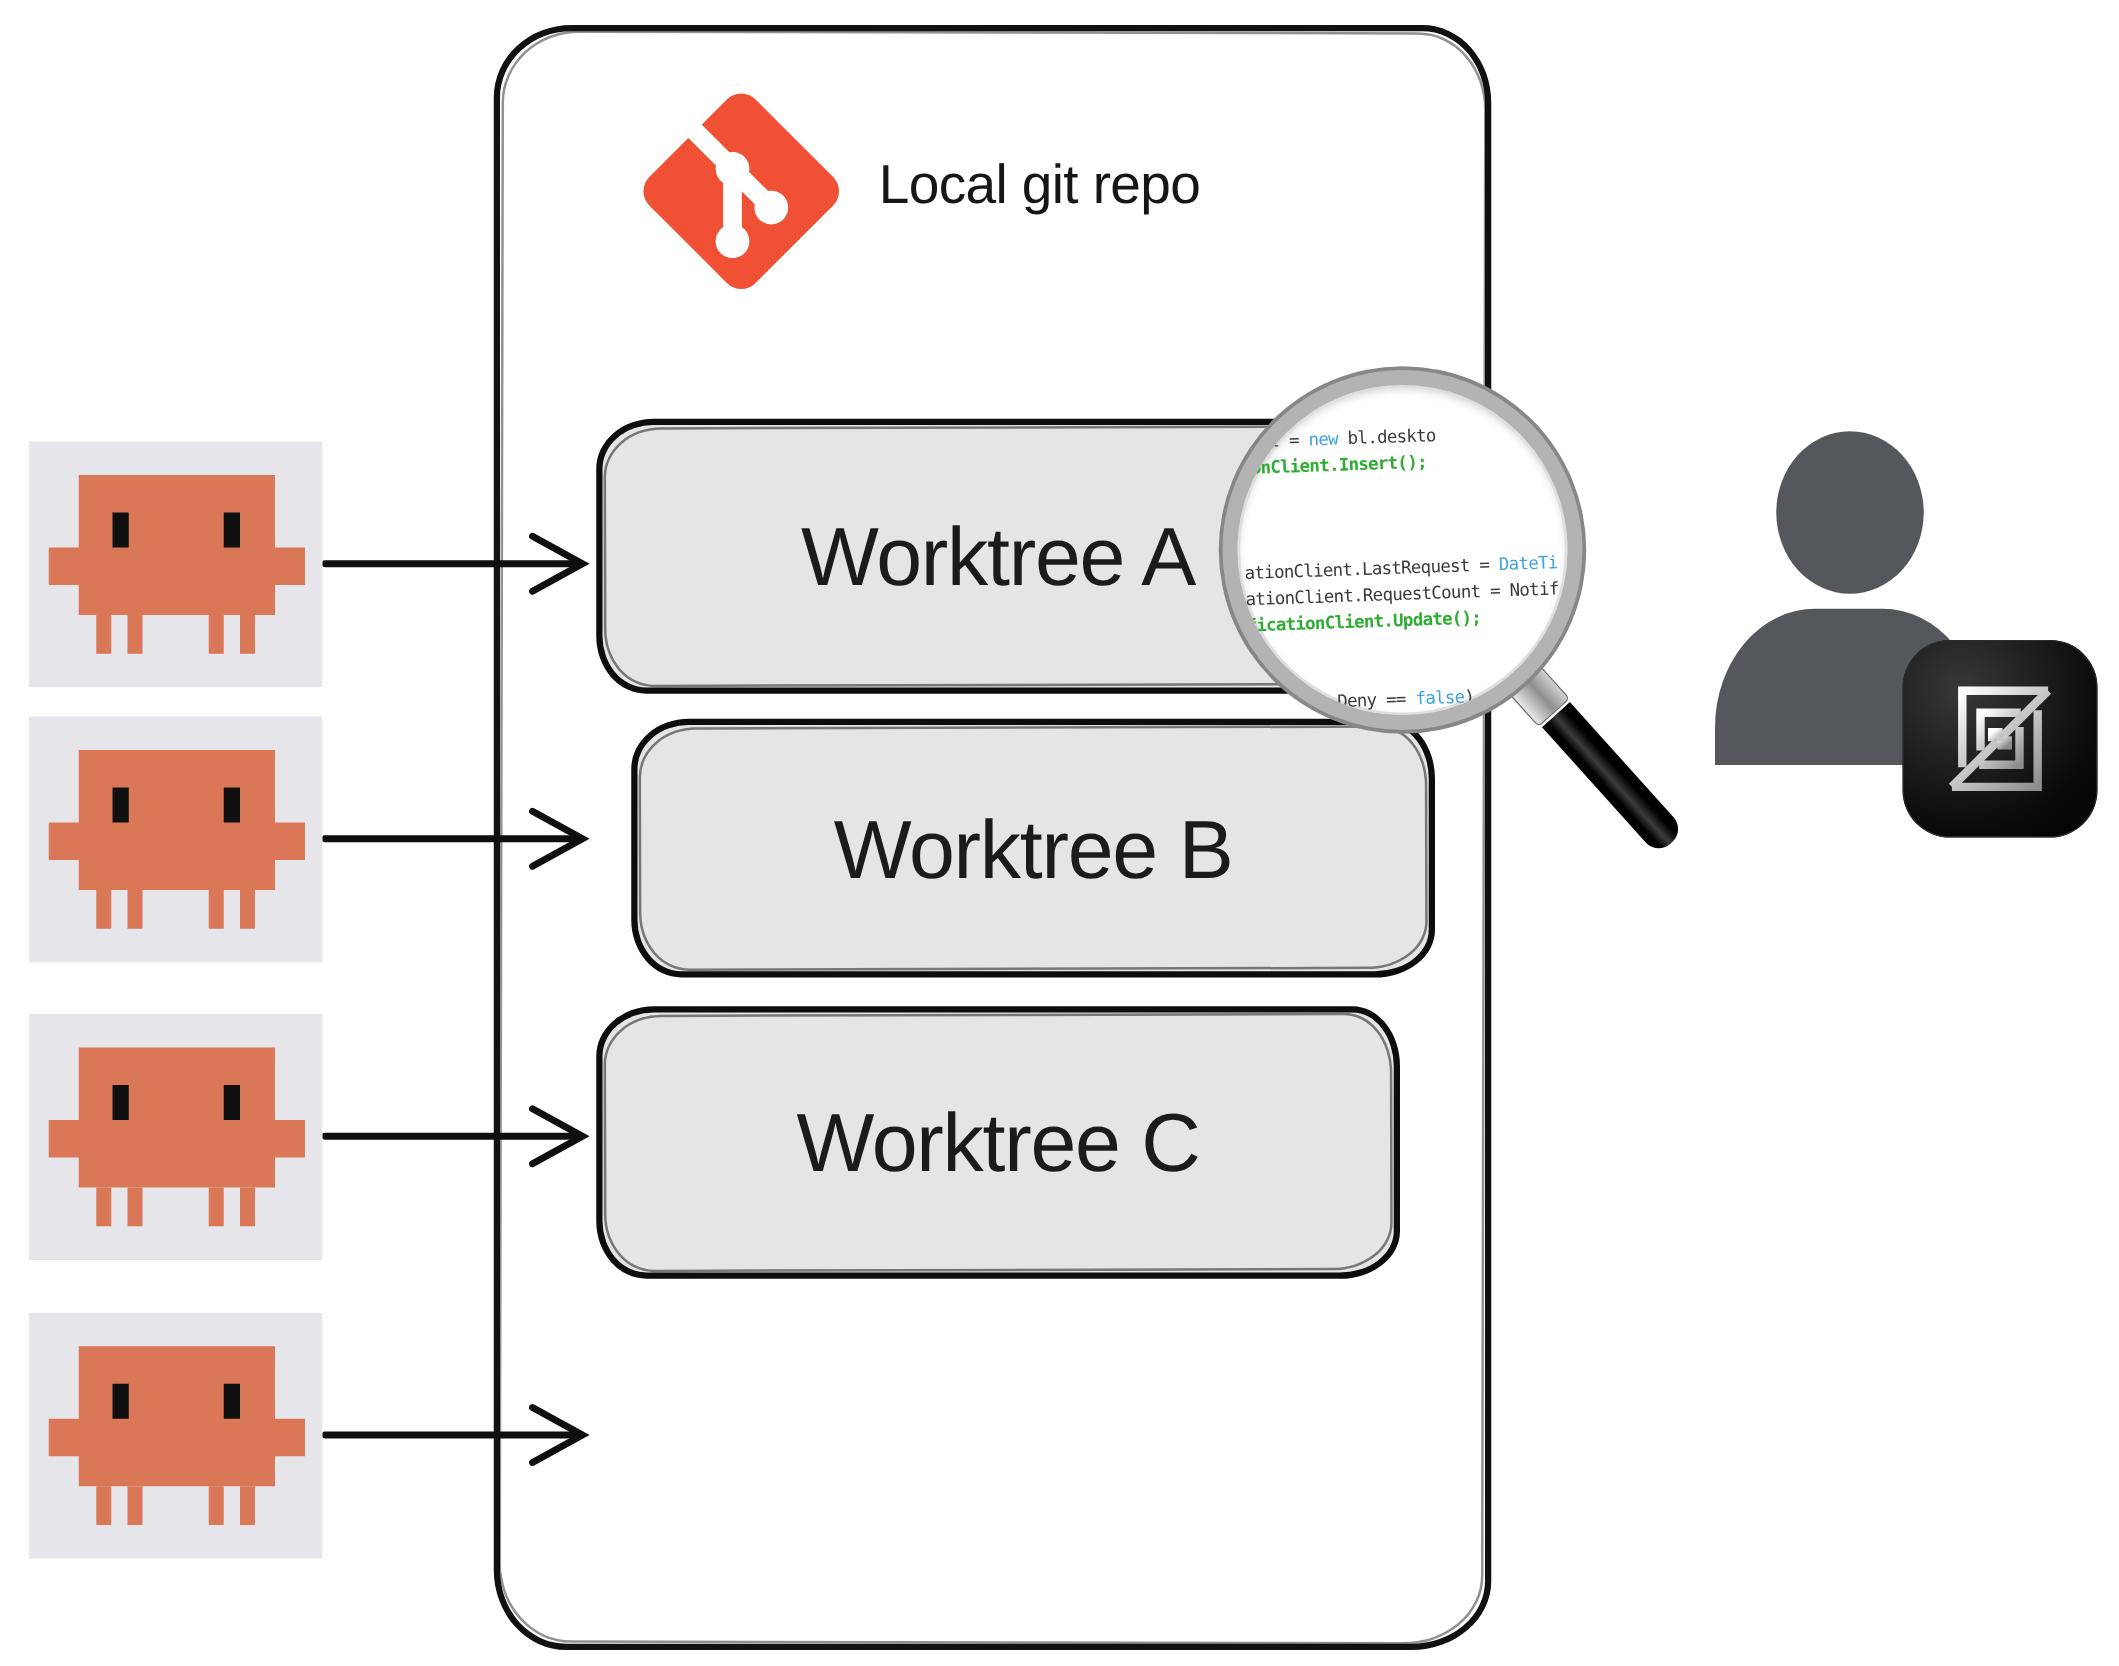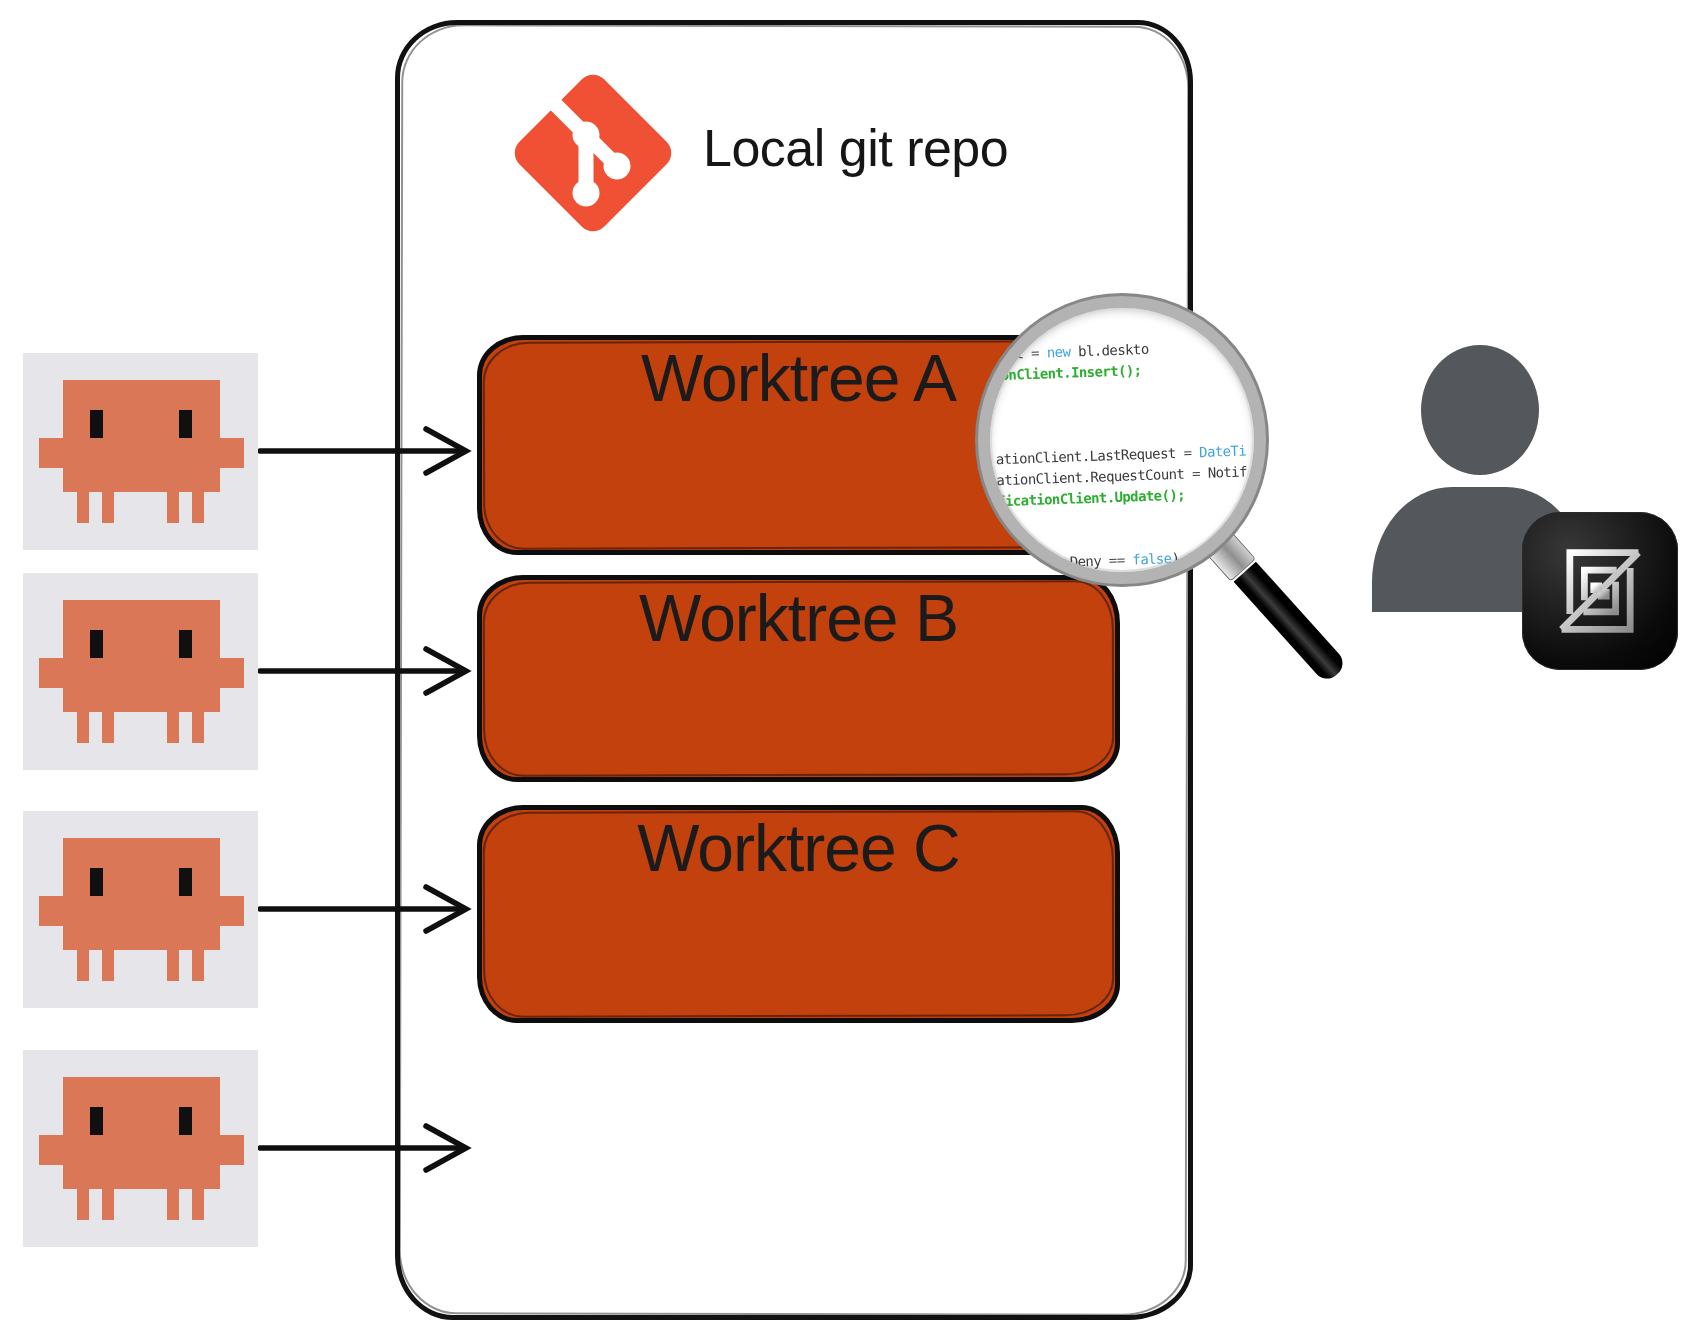"Local git repo" .repo-title { font-size: 52px -> 44px }
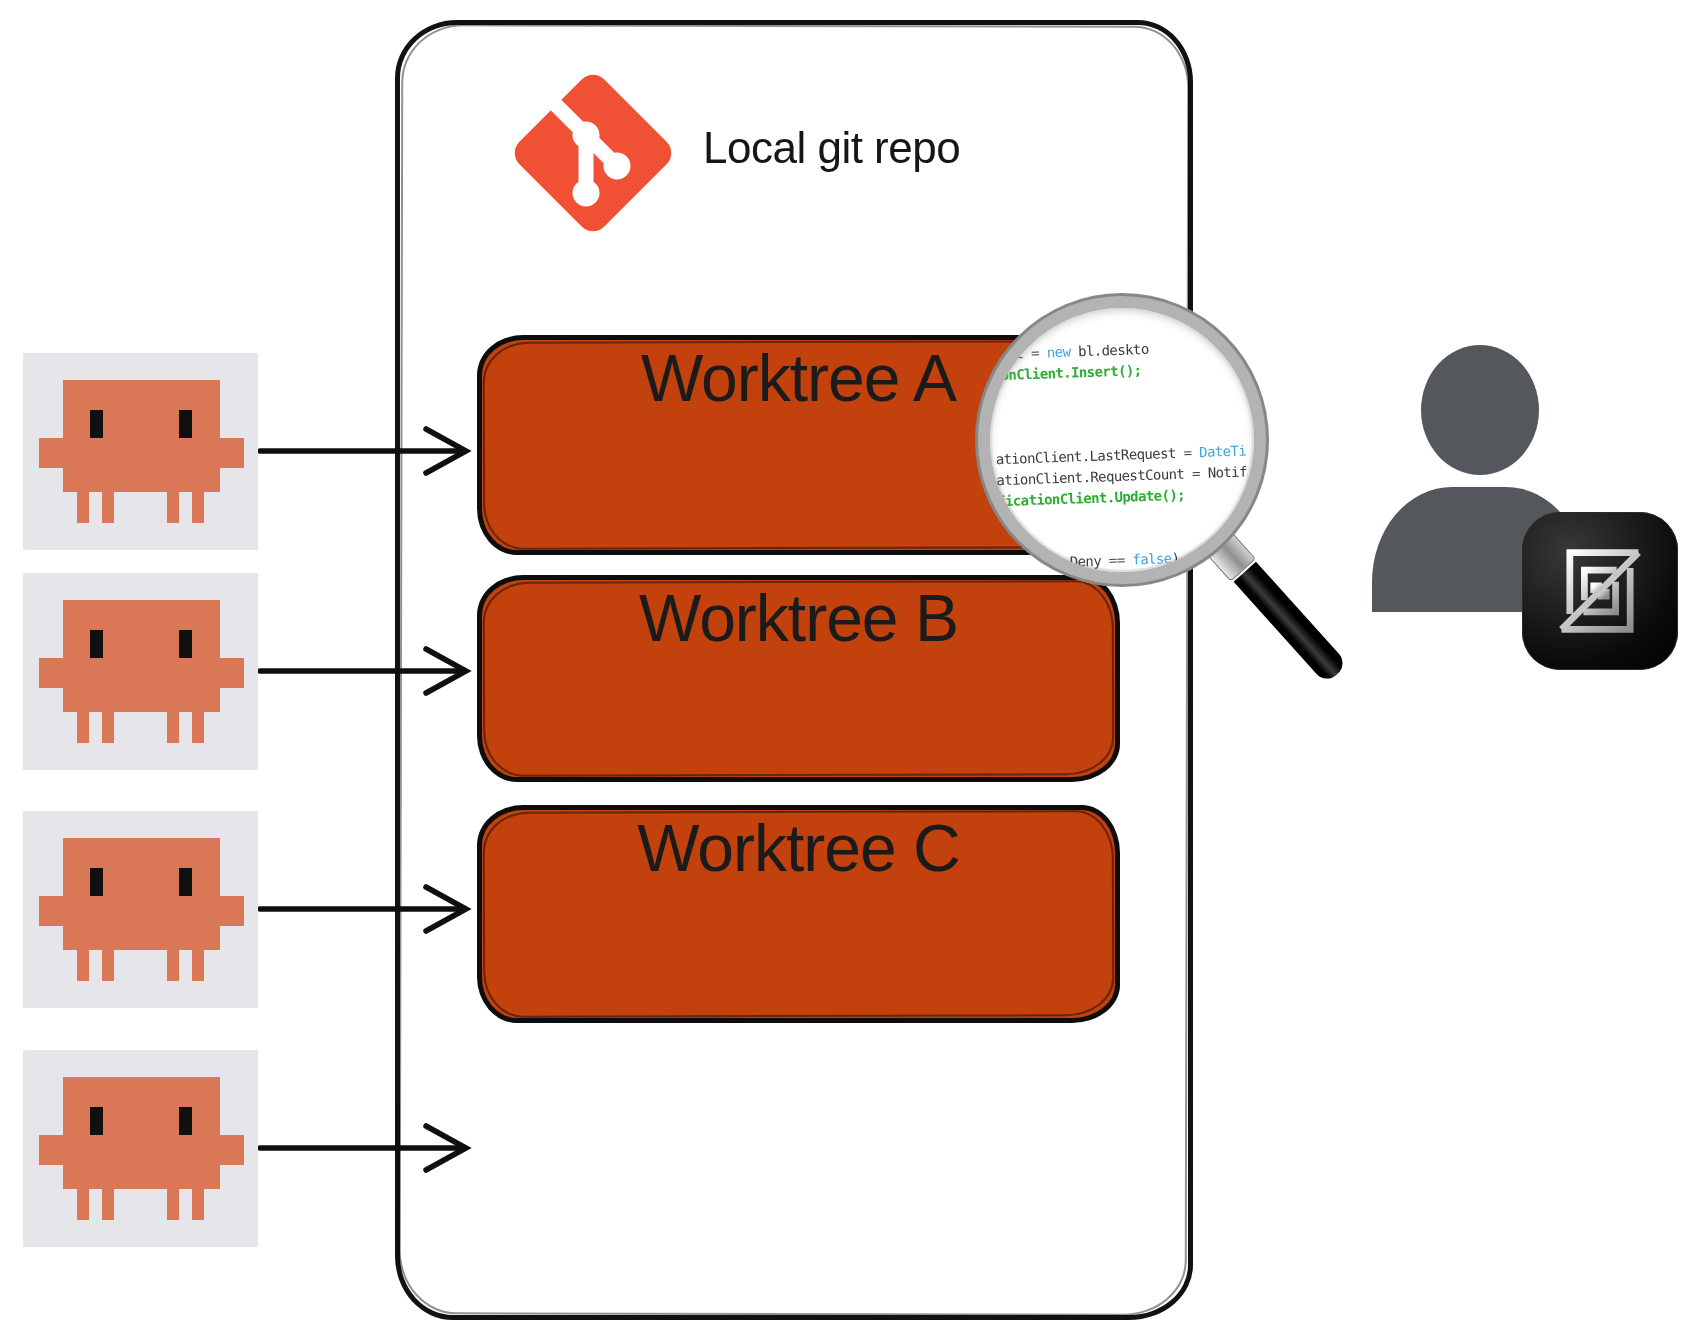"Worktree A" .wt-box { align-items: flex-start -> center; background: #c2410c -> #e5e5e5 }
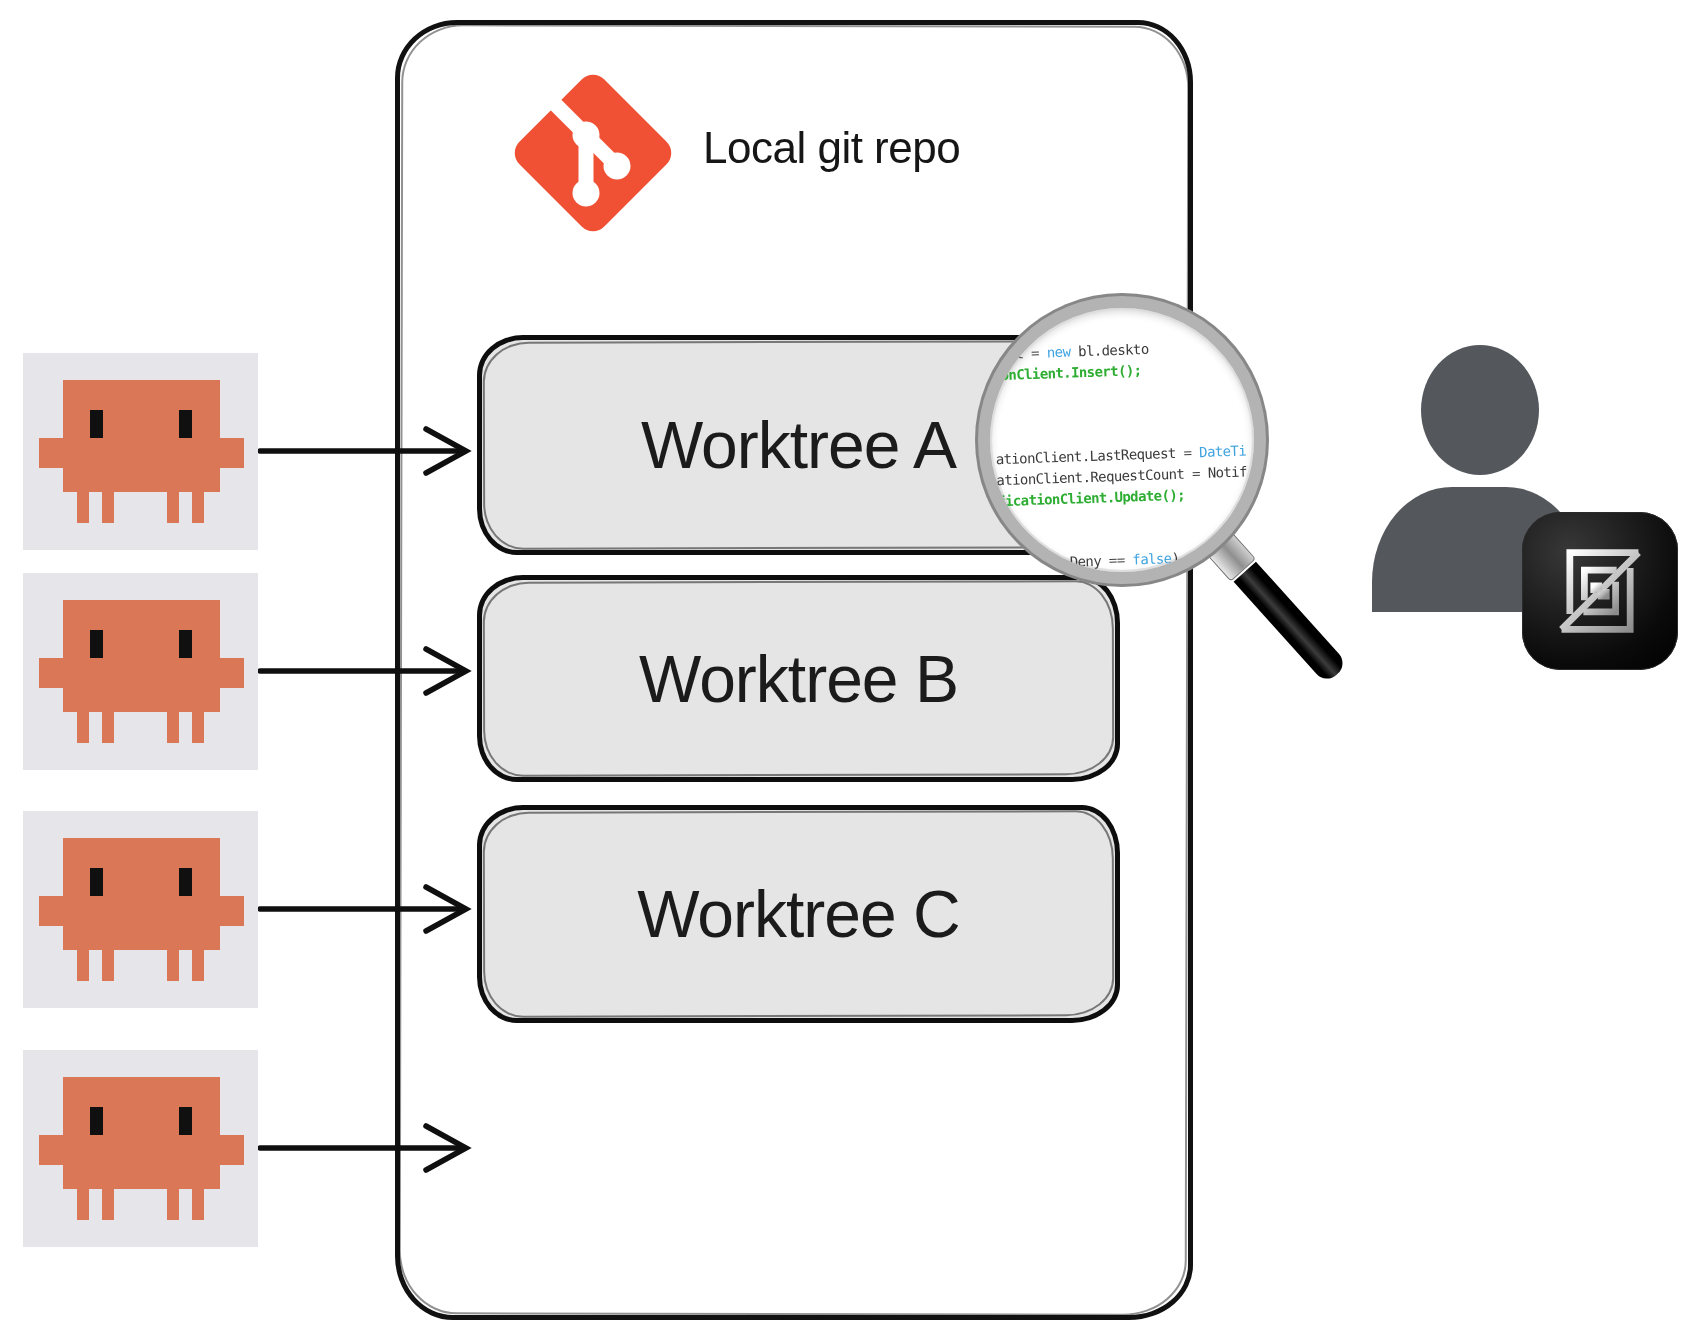"Worktree B" .wt-b { margin-left: none -> 28px }
